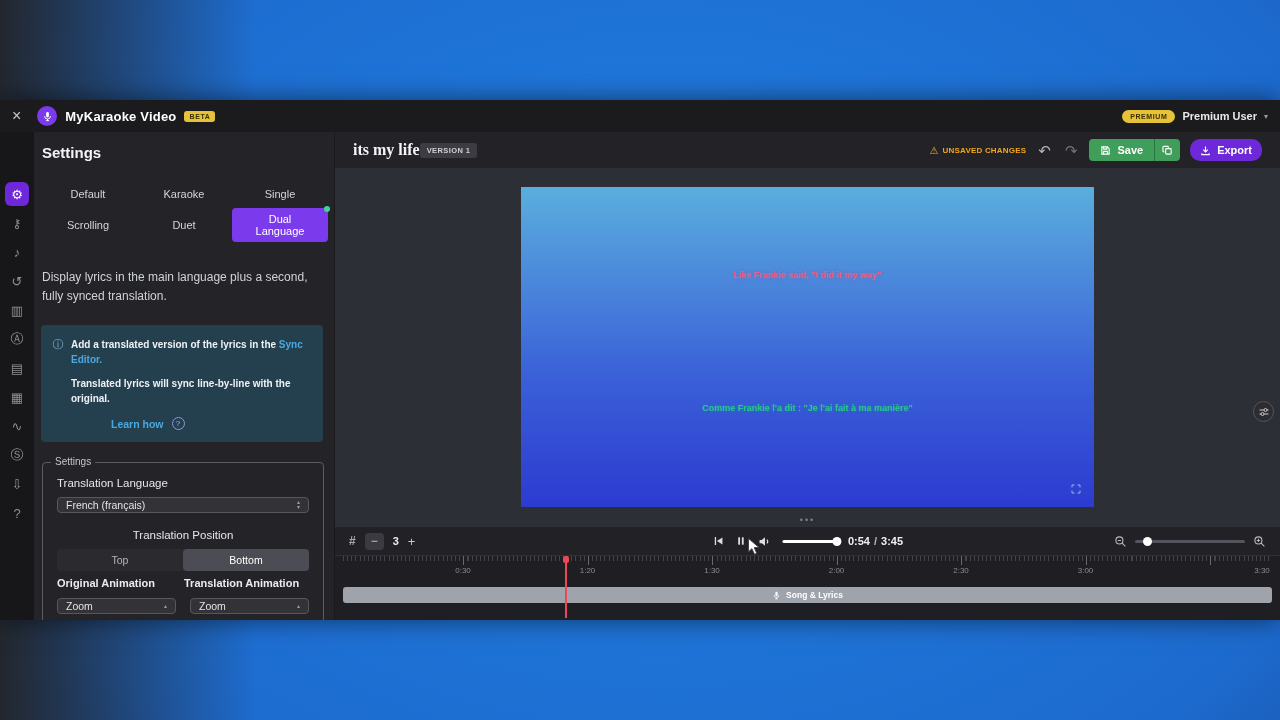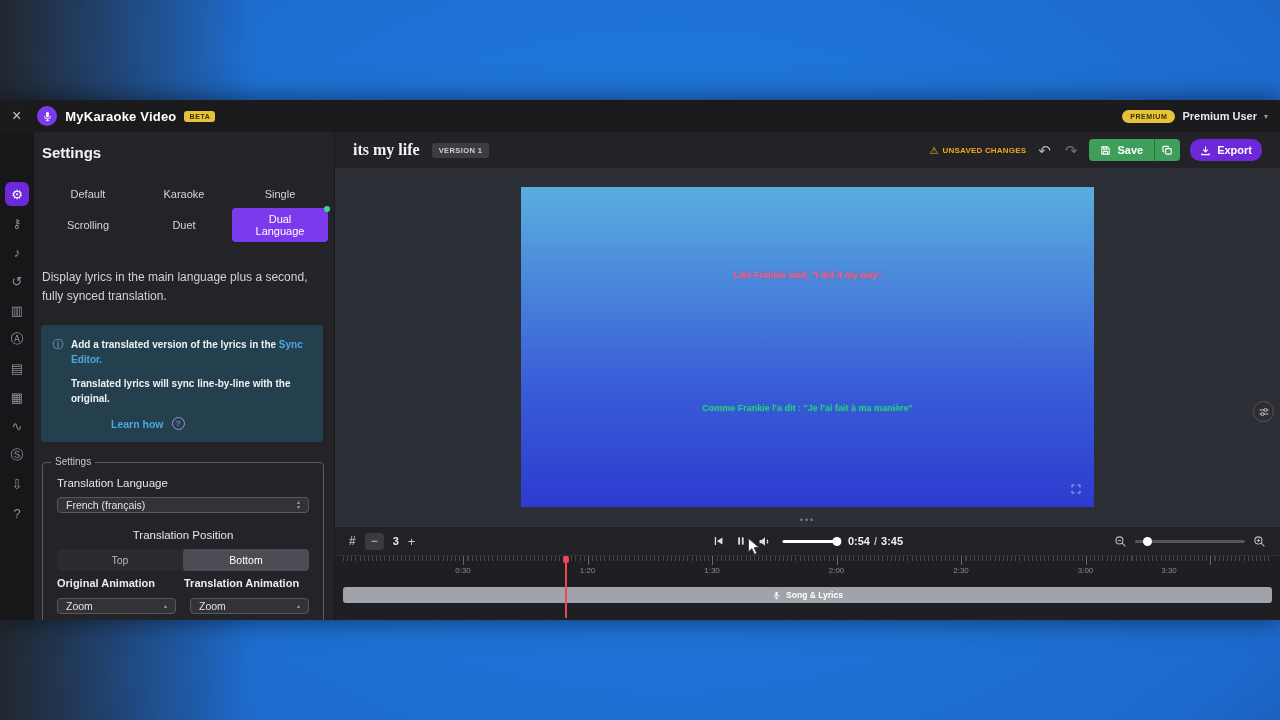"its my life" .ed-header { gap: 12px -> 0 }
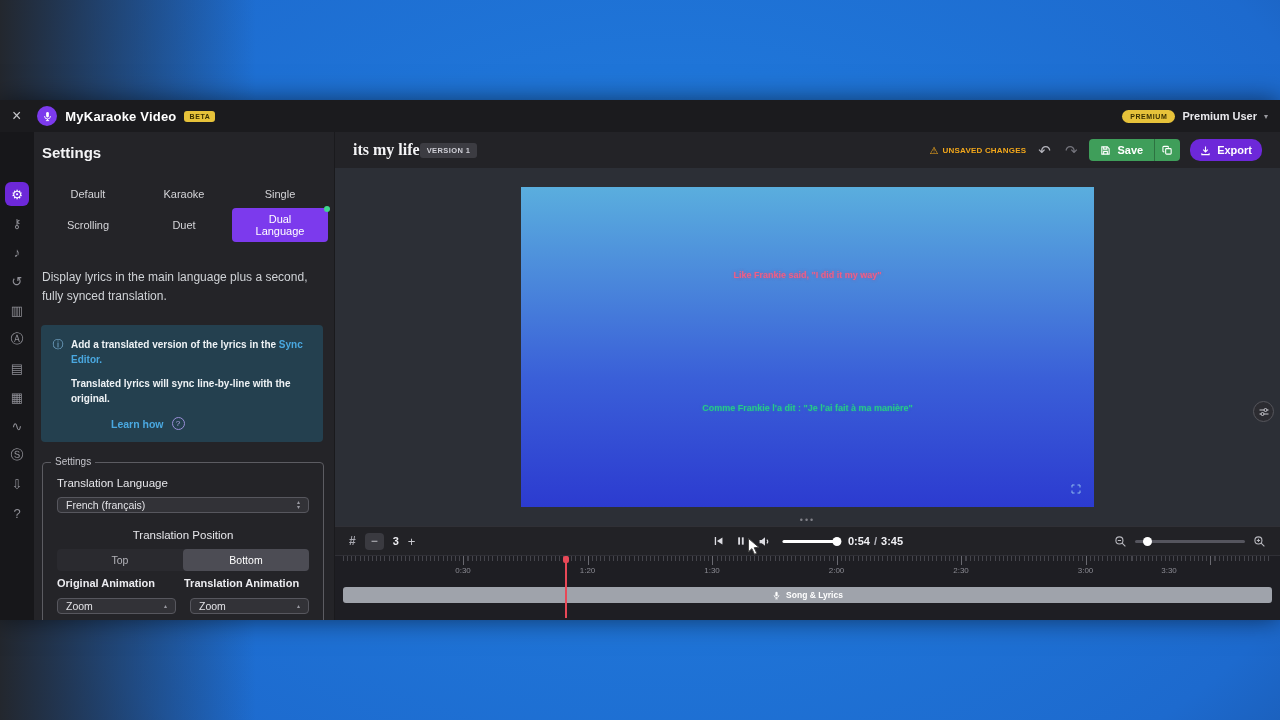"3:30" div.tick-label { left: 826px -> 919px }
